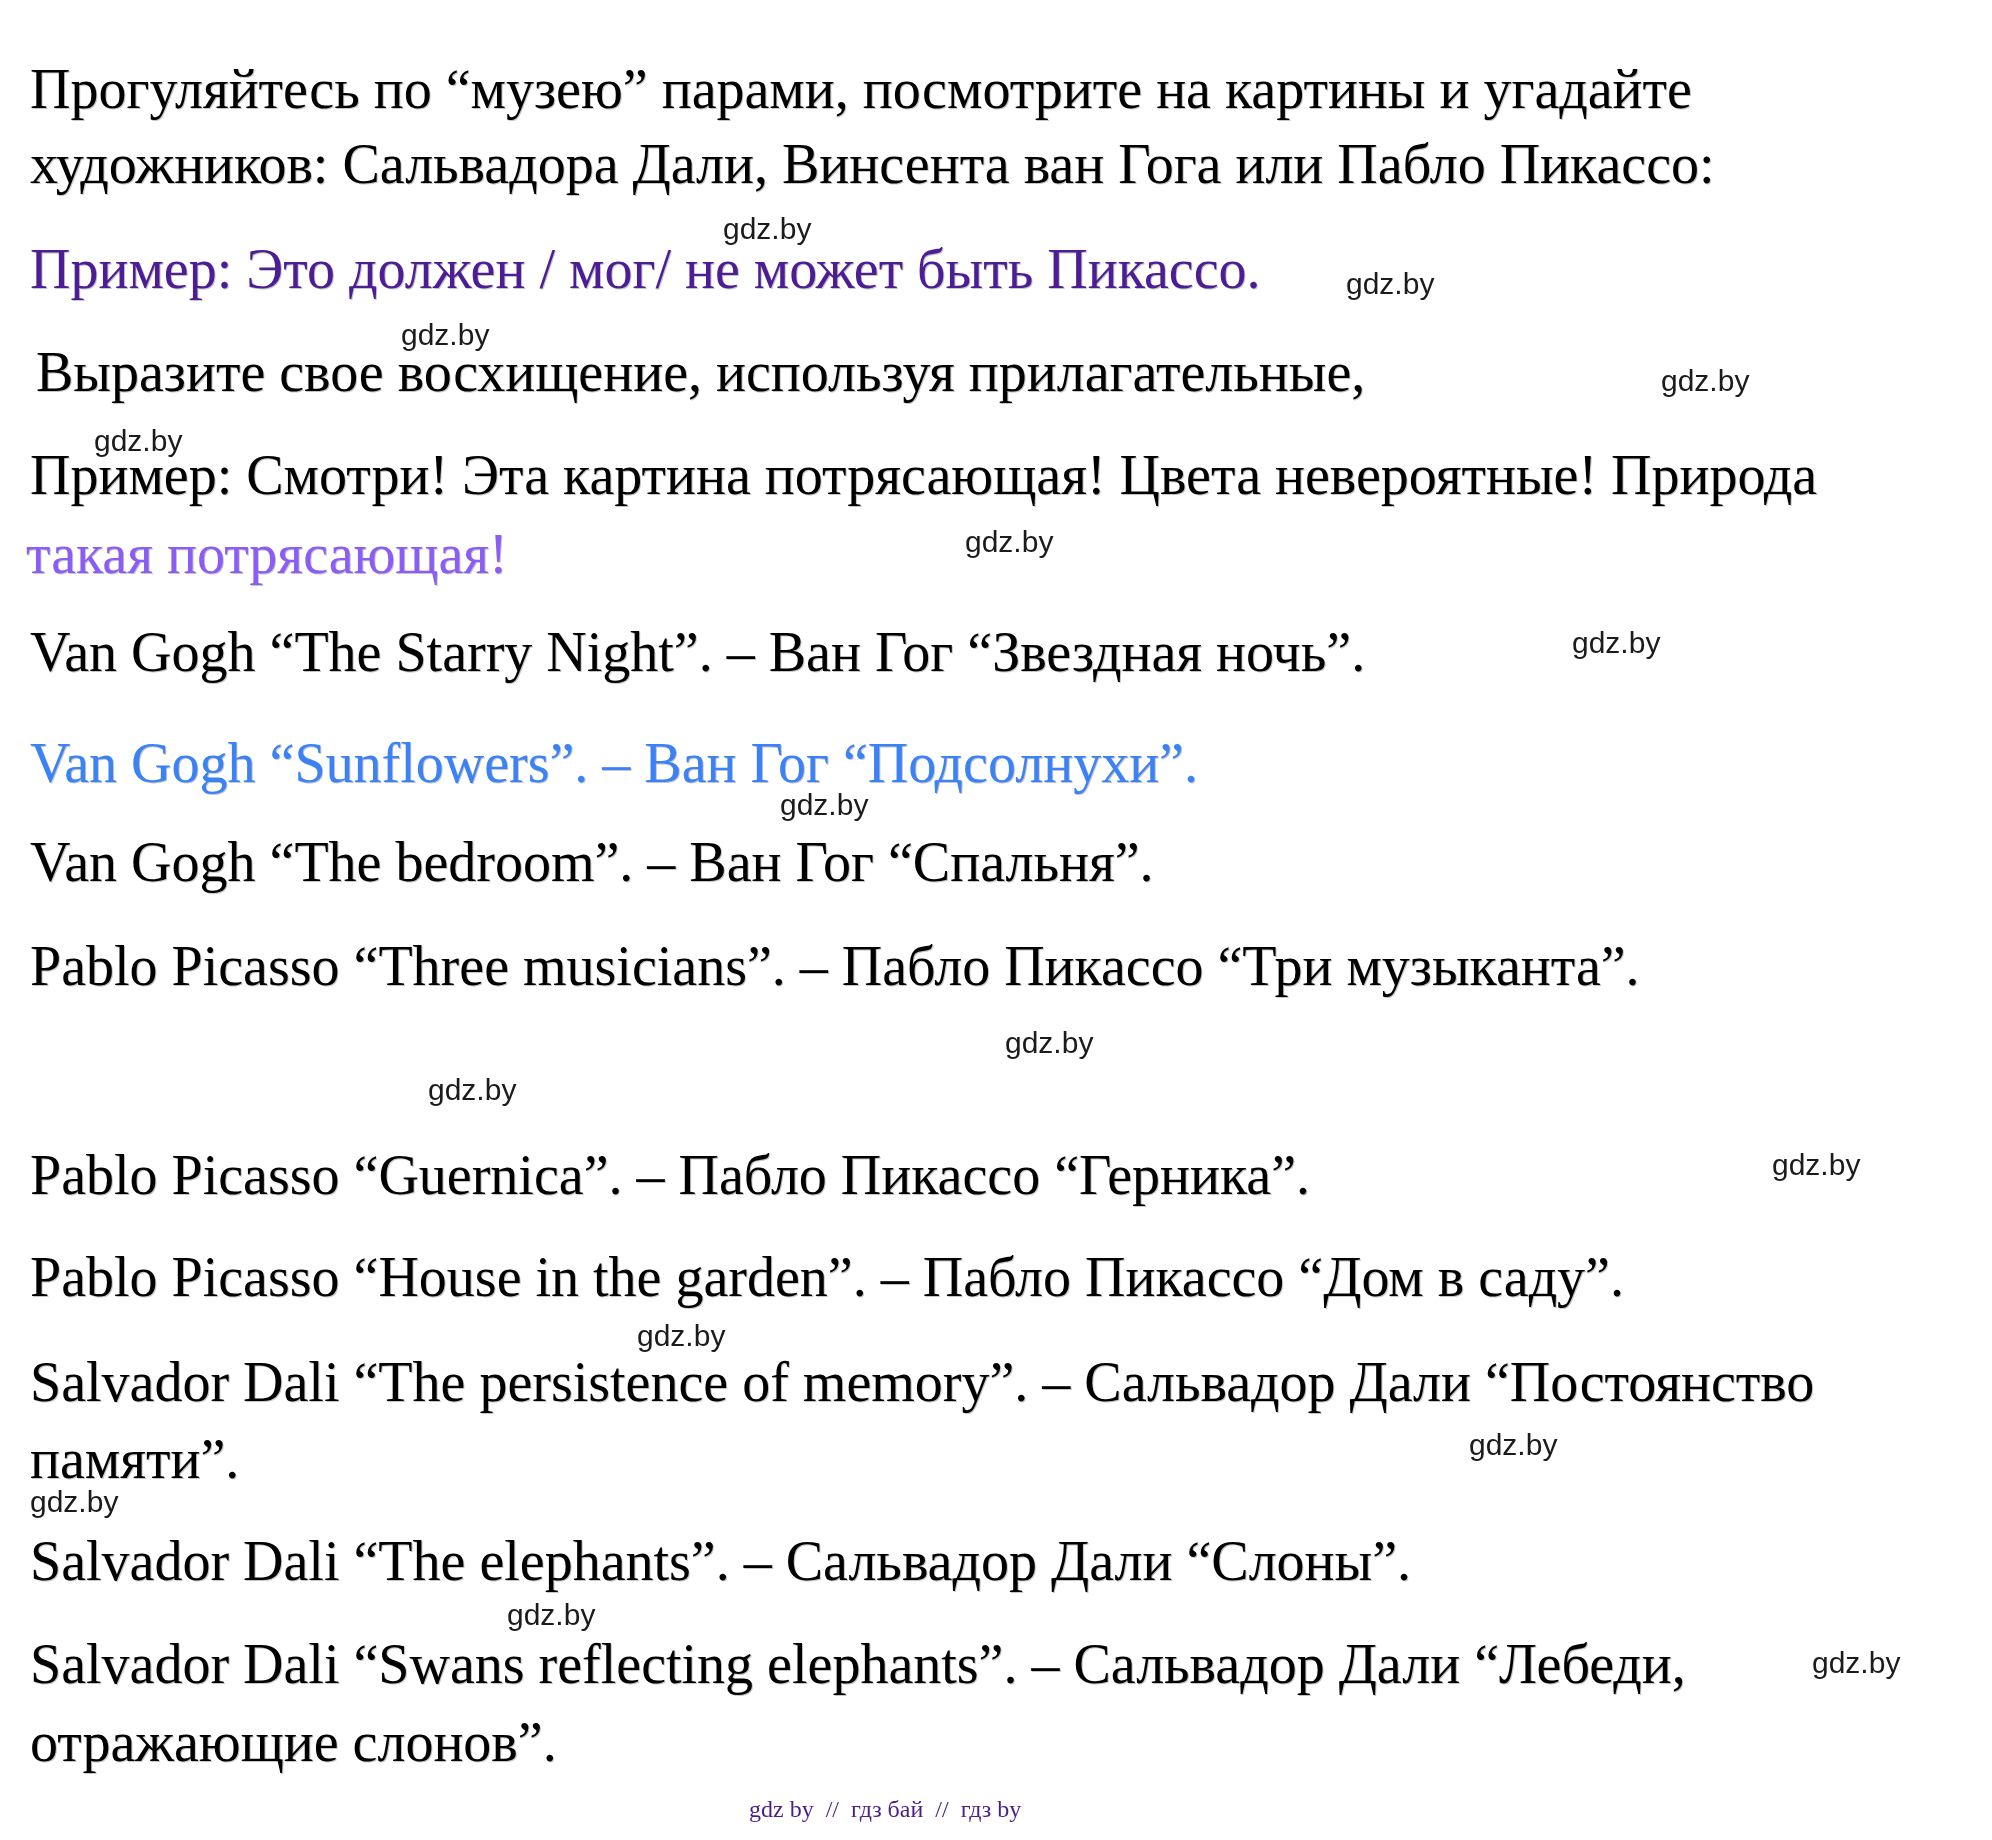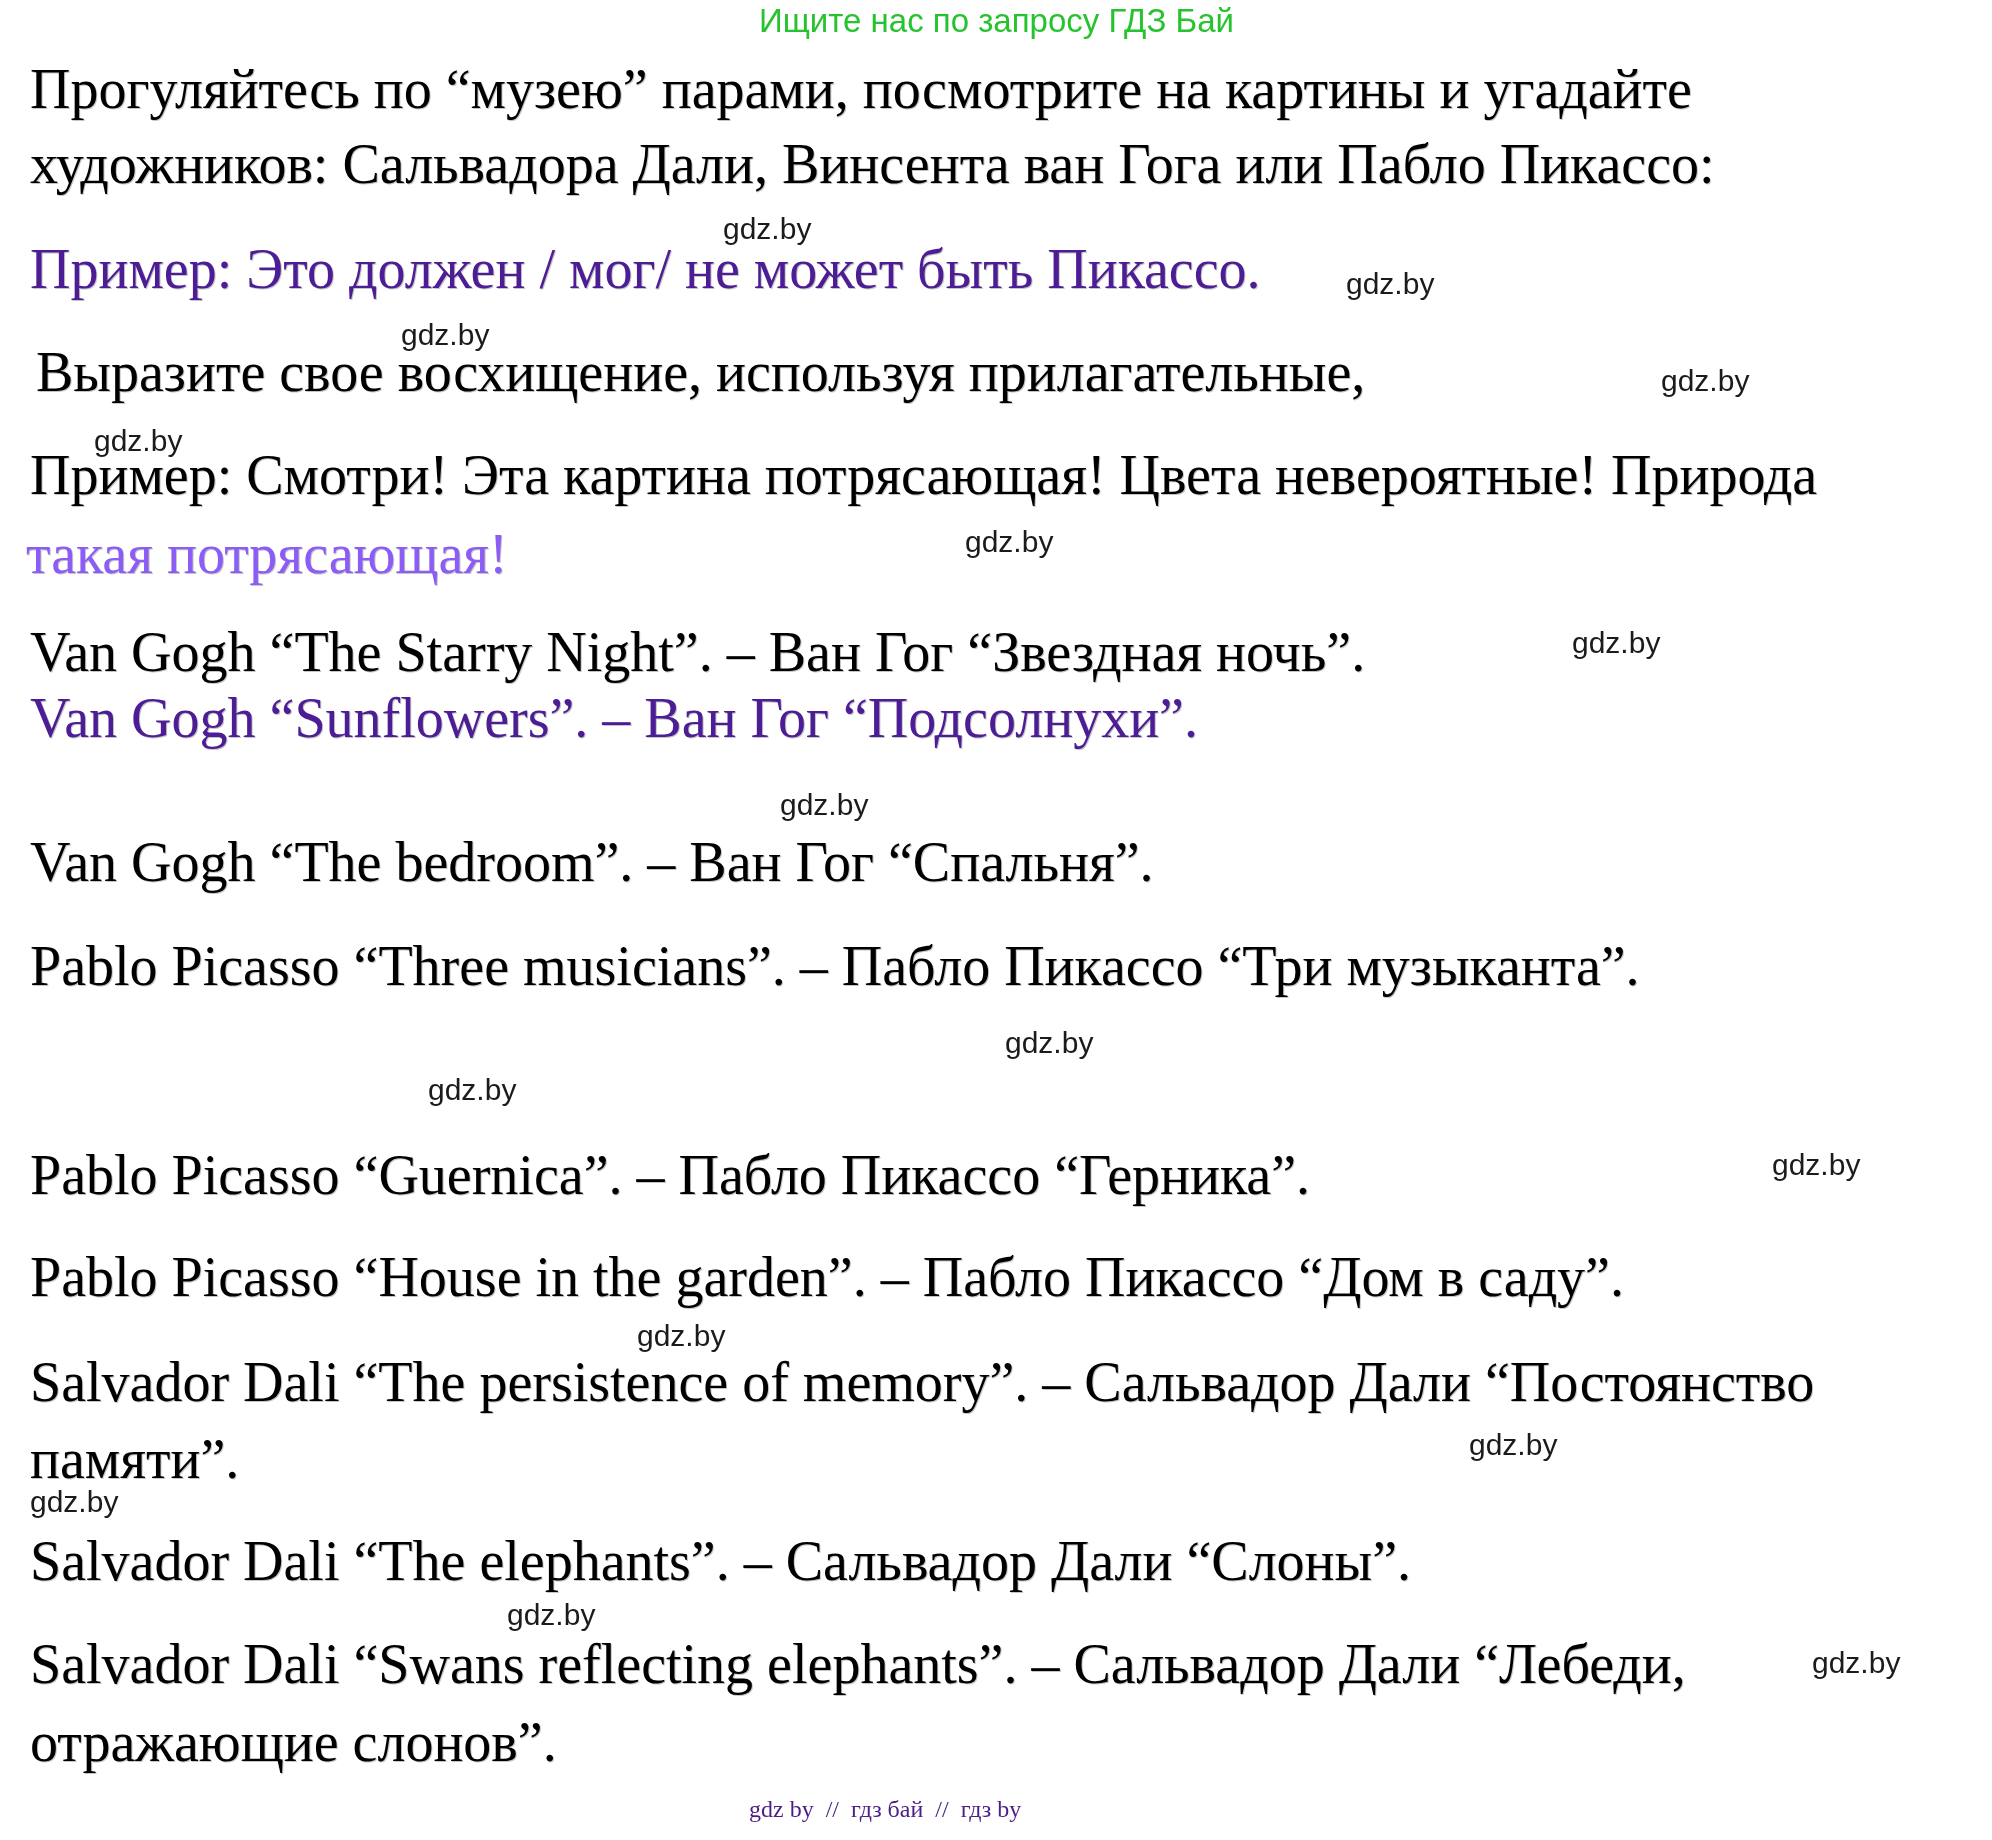"Ищите нас по запросу ГДЗ" div.promo-header { html: <div>Ищите нас по запросу ГДЗ Бай</div> -> none }
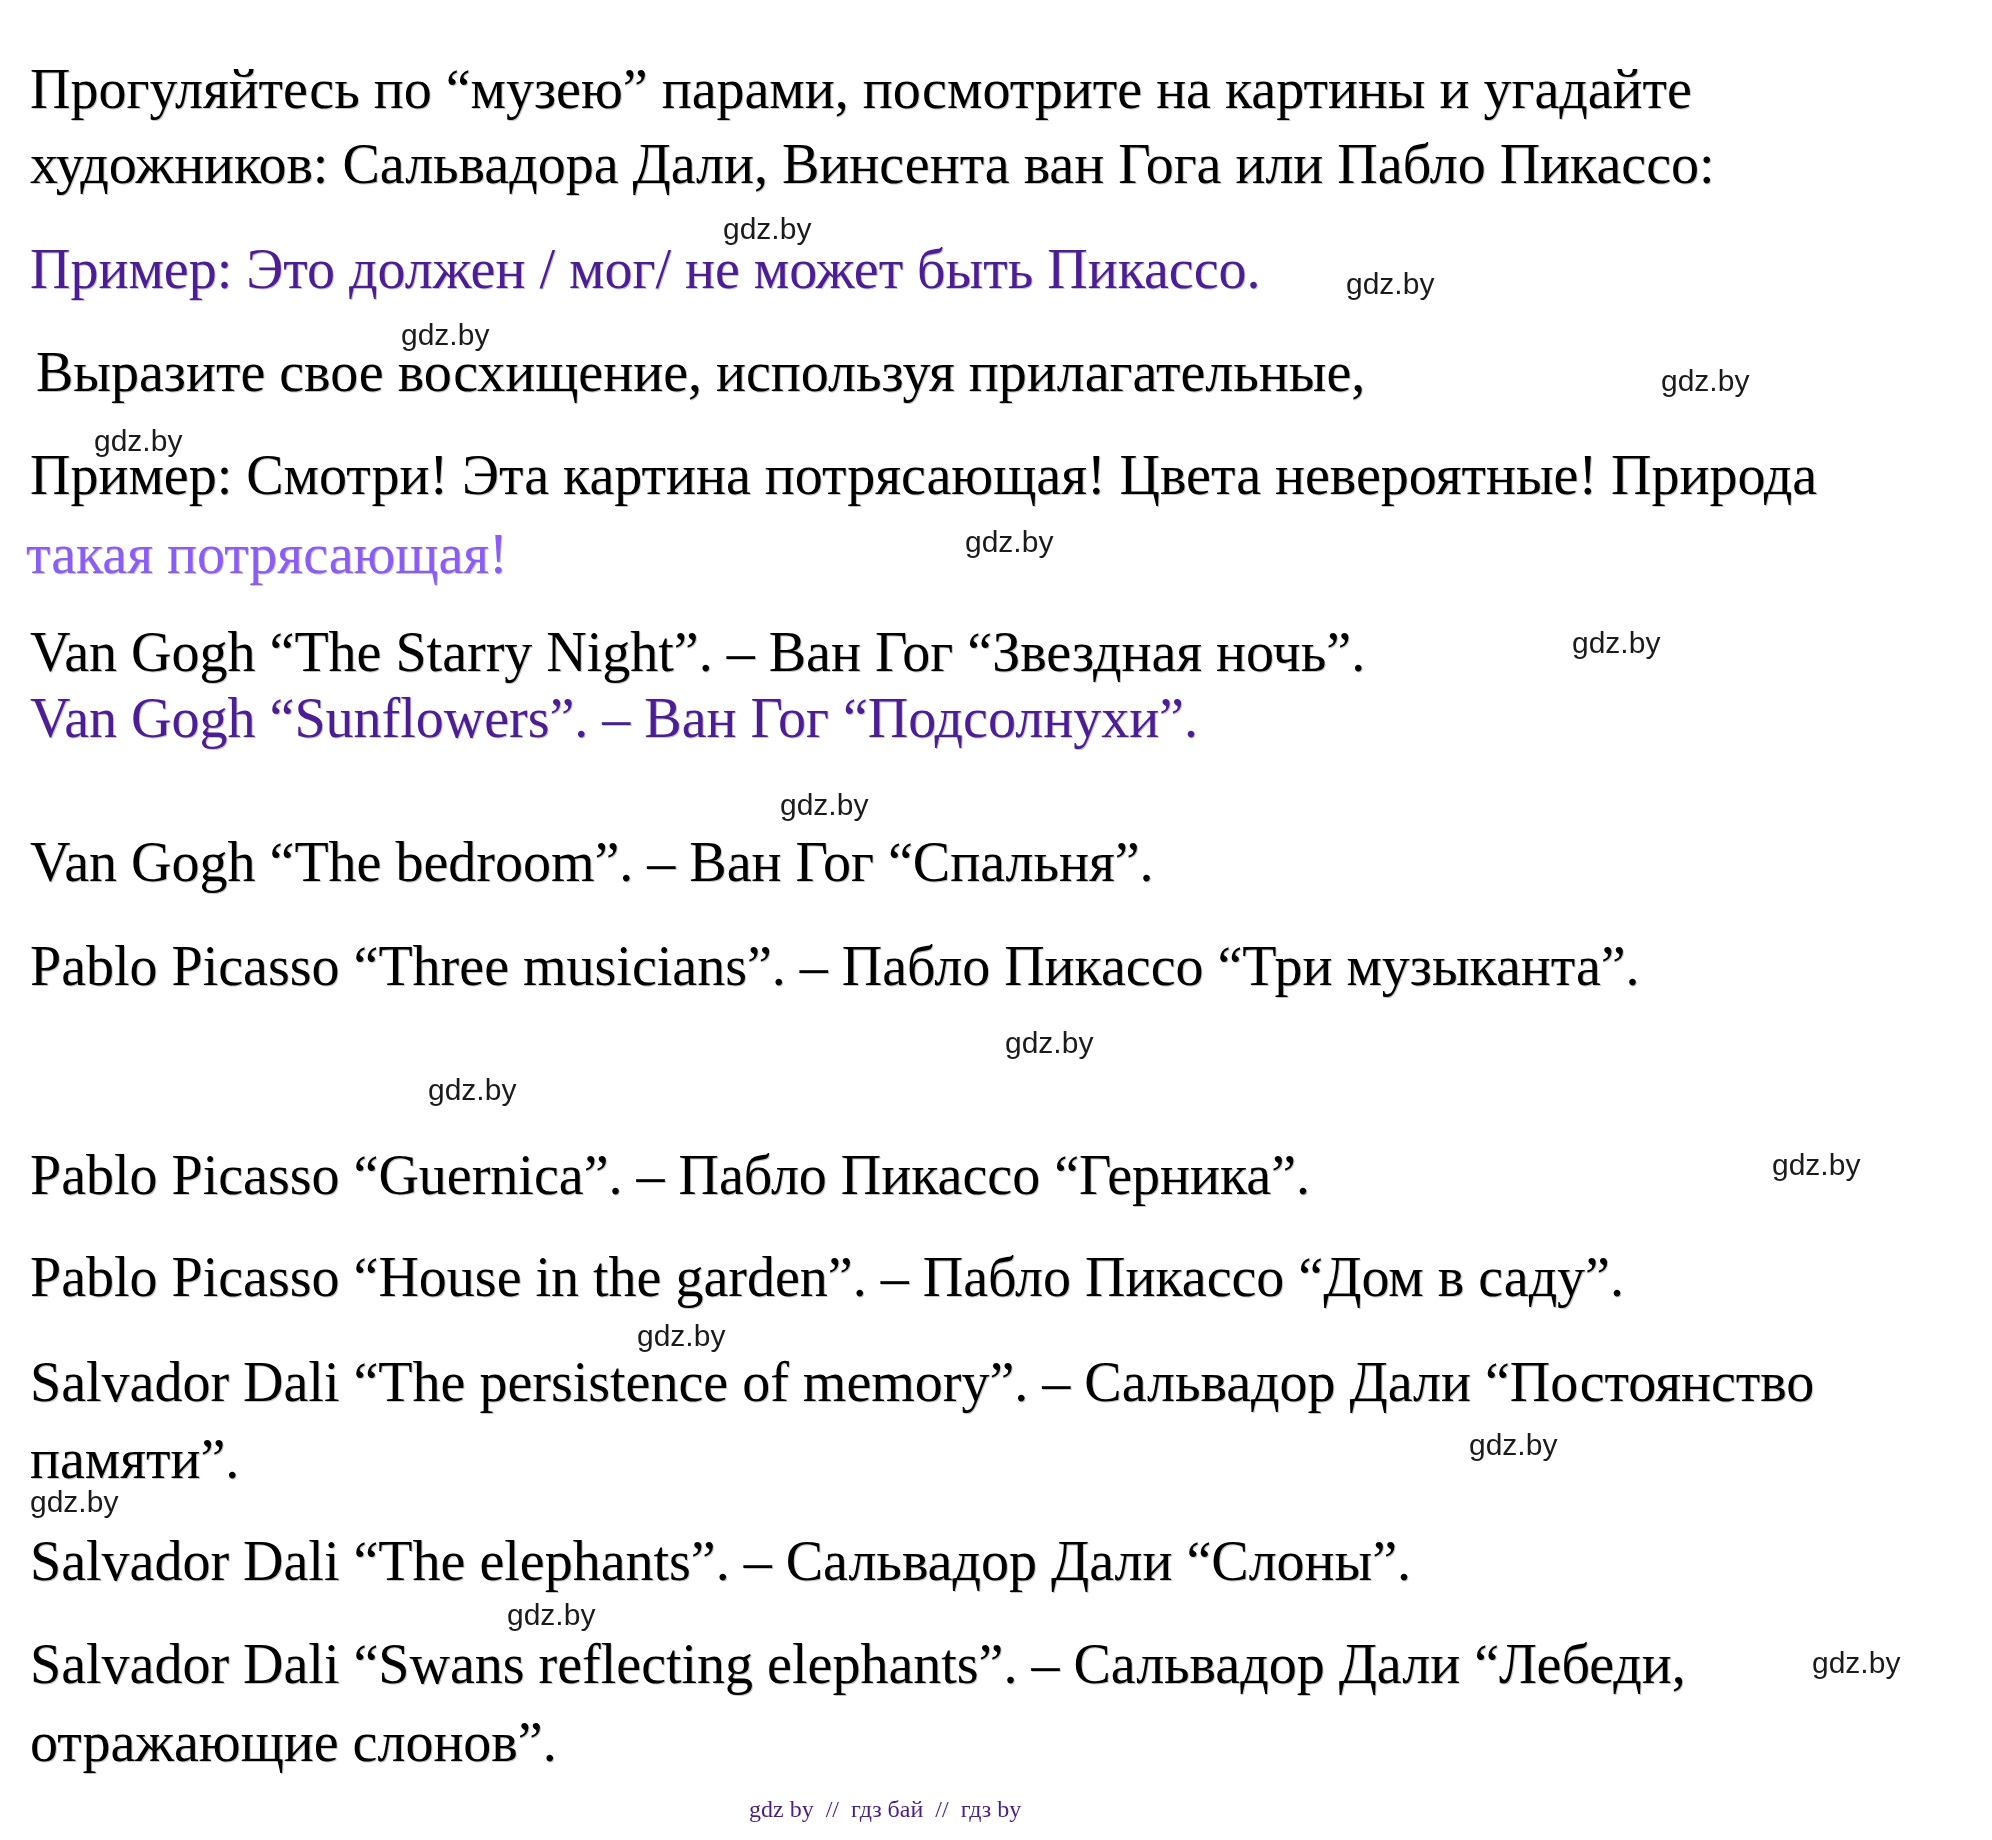"Van Gogh “Sunflowers”. – Ван" div.text-line { color: #4c1d95 -> #3b82f6; top: 690px -> 735px }
